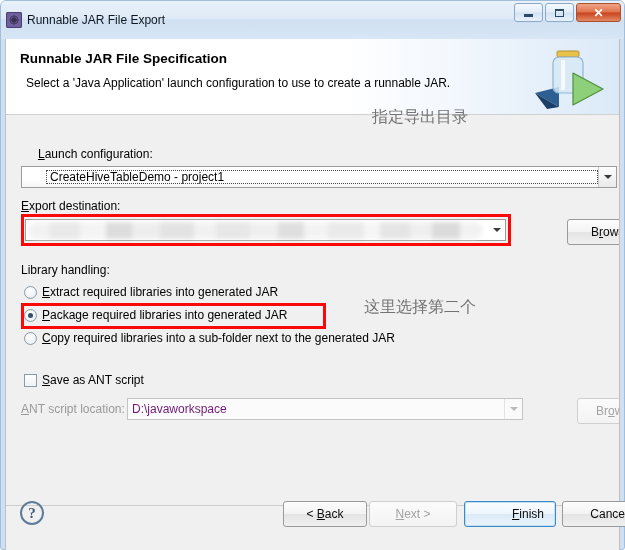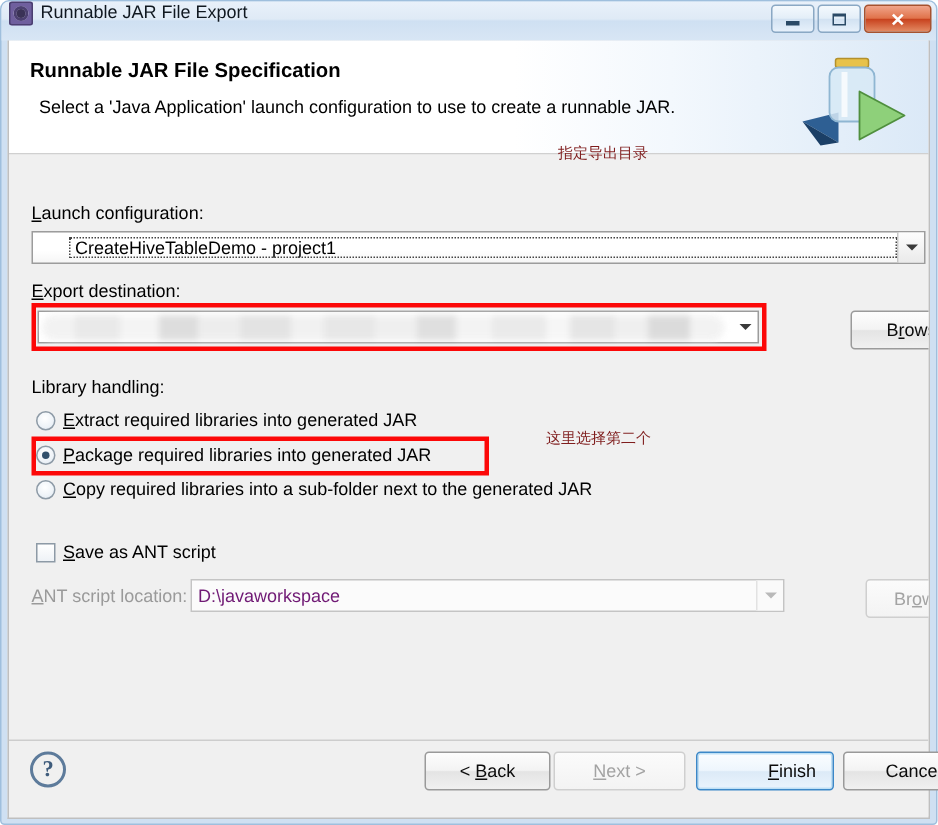"Runnable JAR File Export" .titlebar { align-items: none -> center; height: 26px -> 38px }
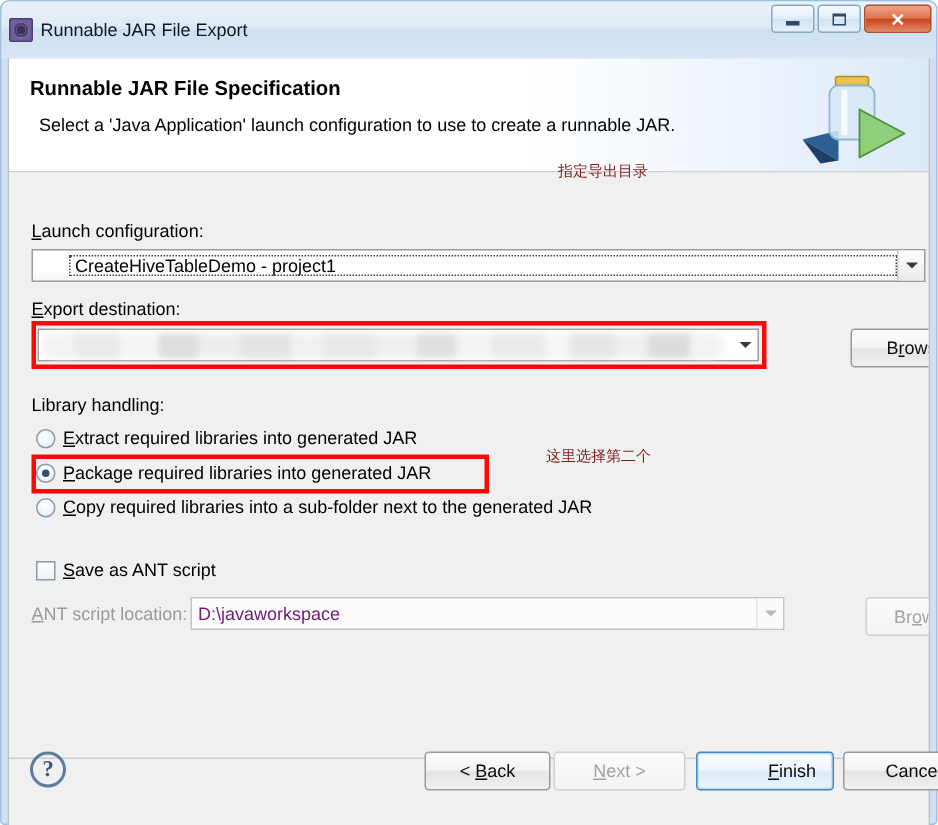"指定导出目录" .annot { color: #7f1d1d -> #737373; font-size: 10px -> 16px }
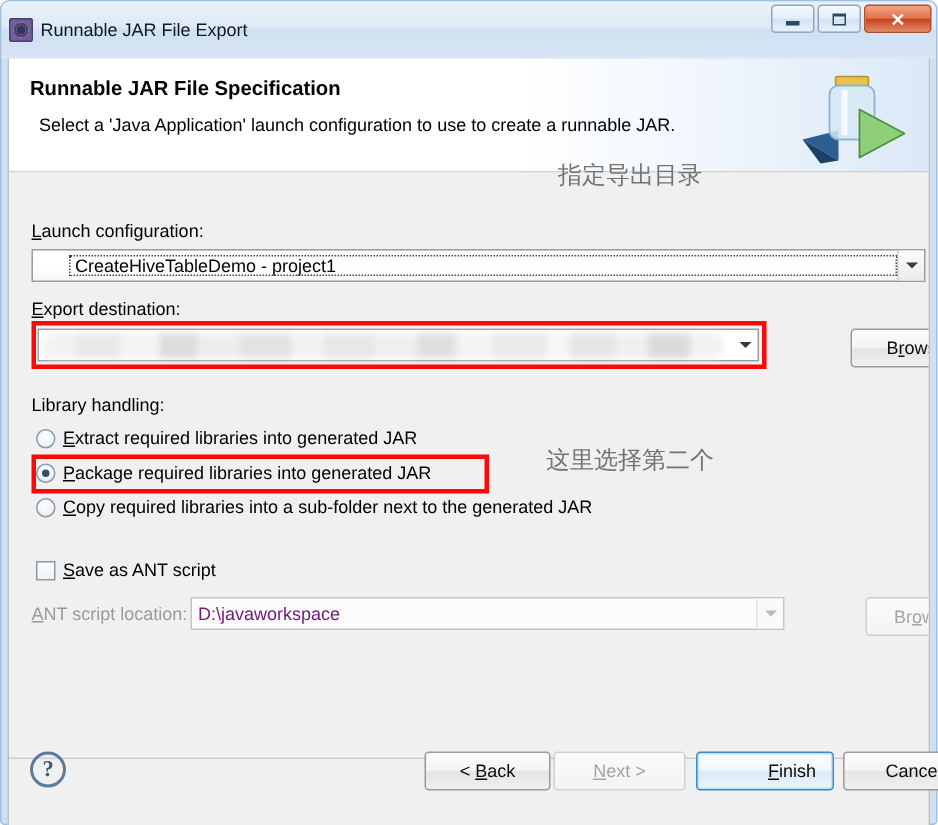"Launch configuration:" div.lbl { left: 15px -> 32px }
